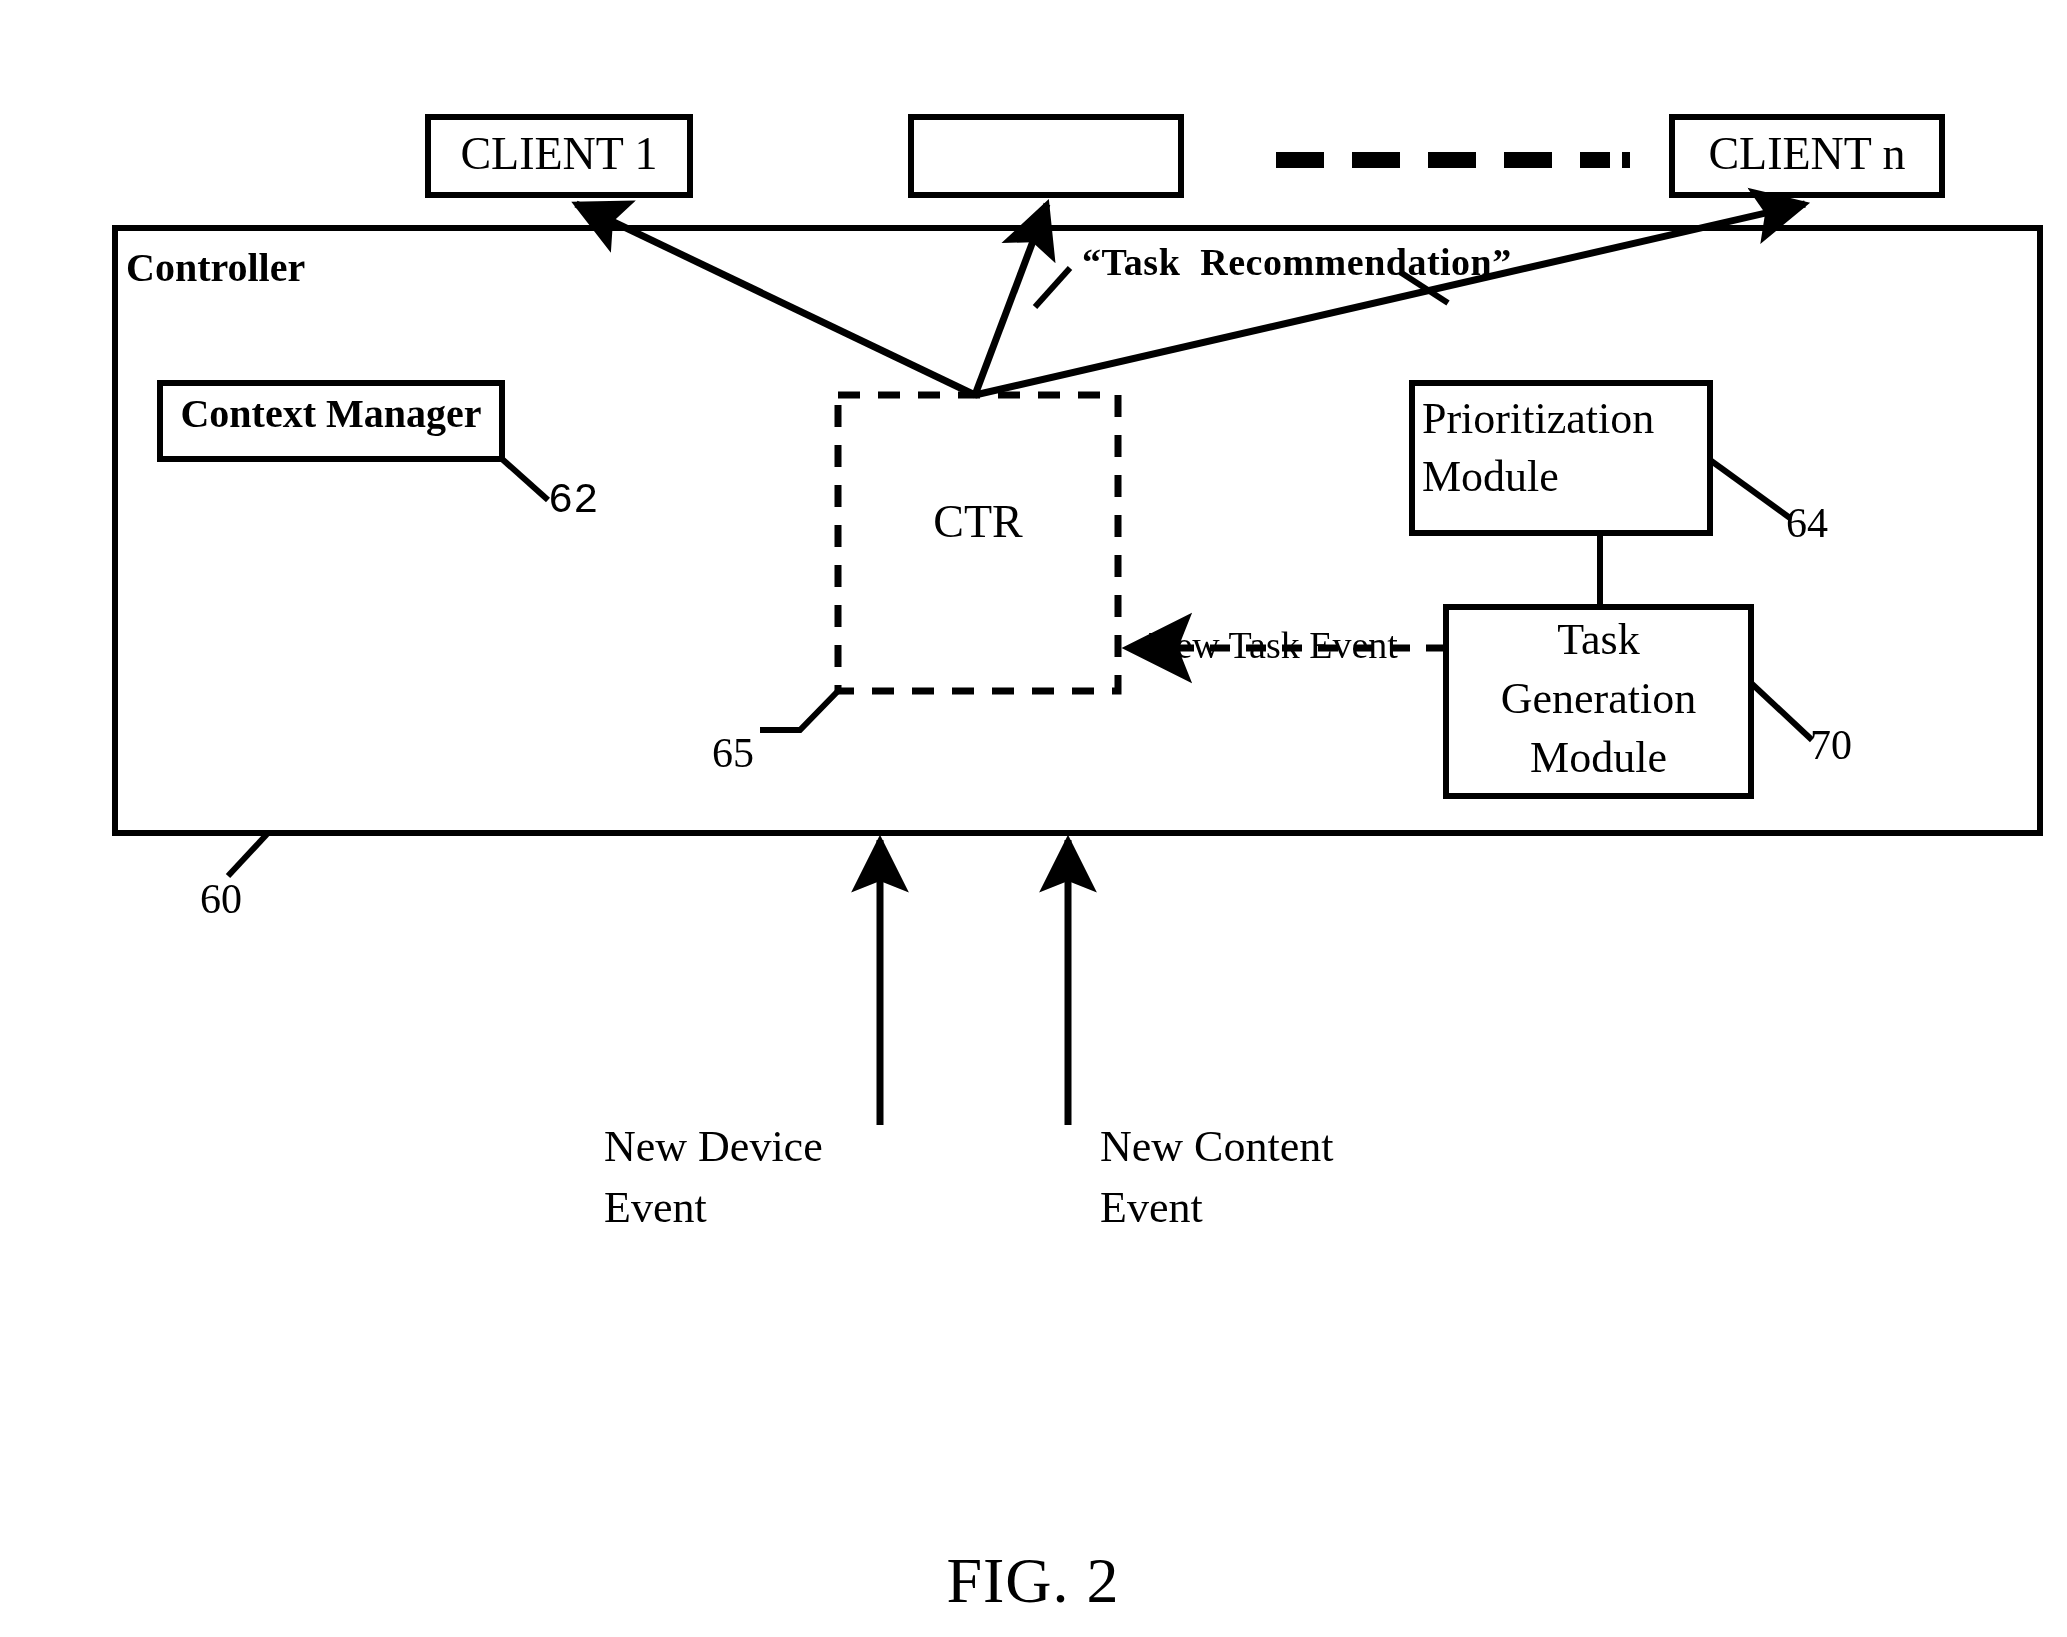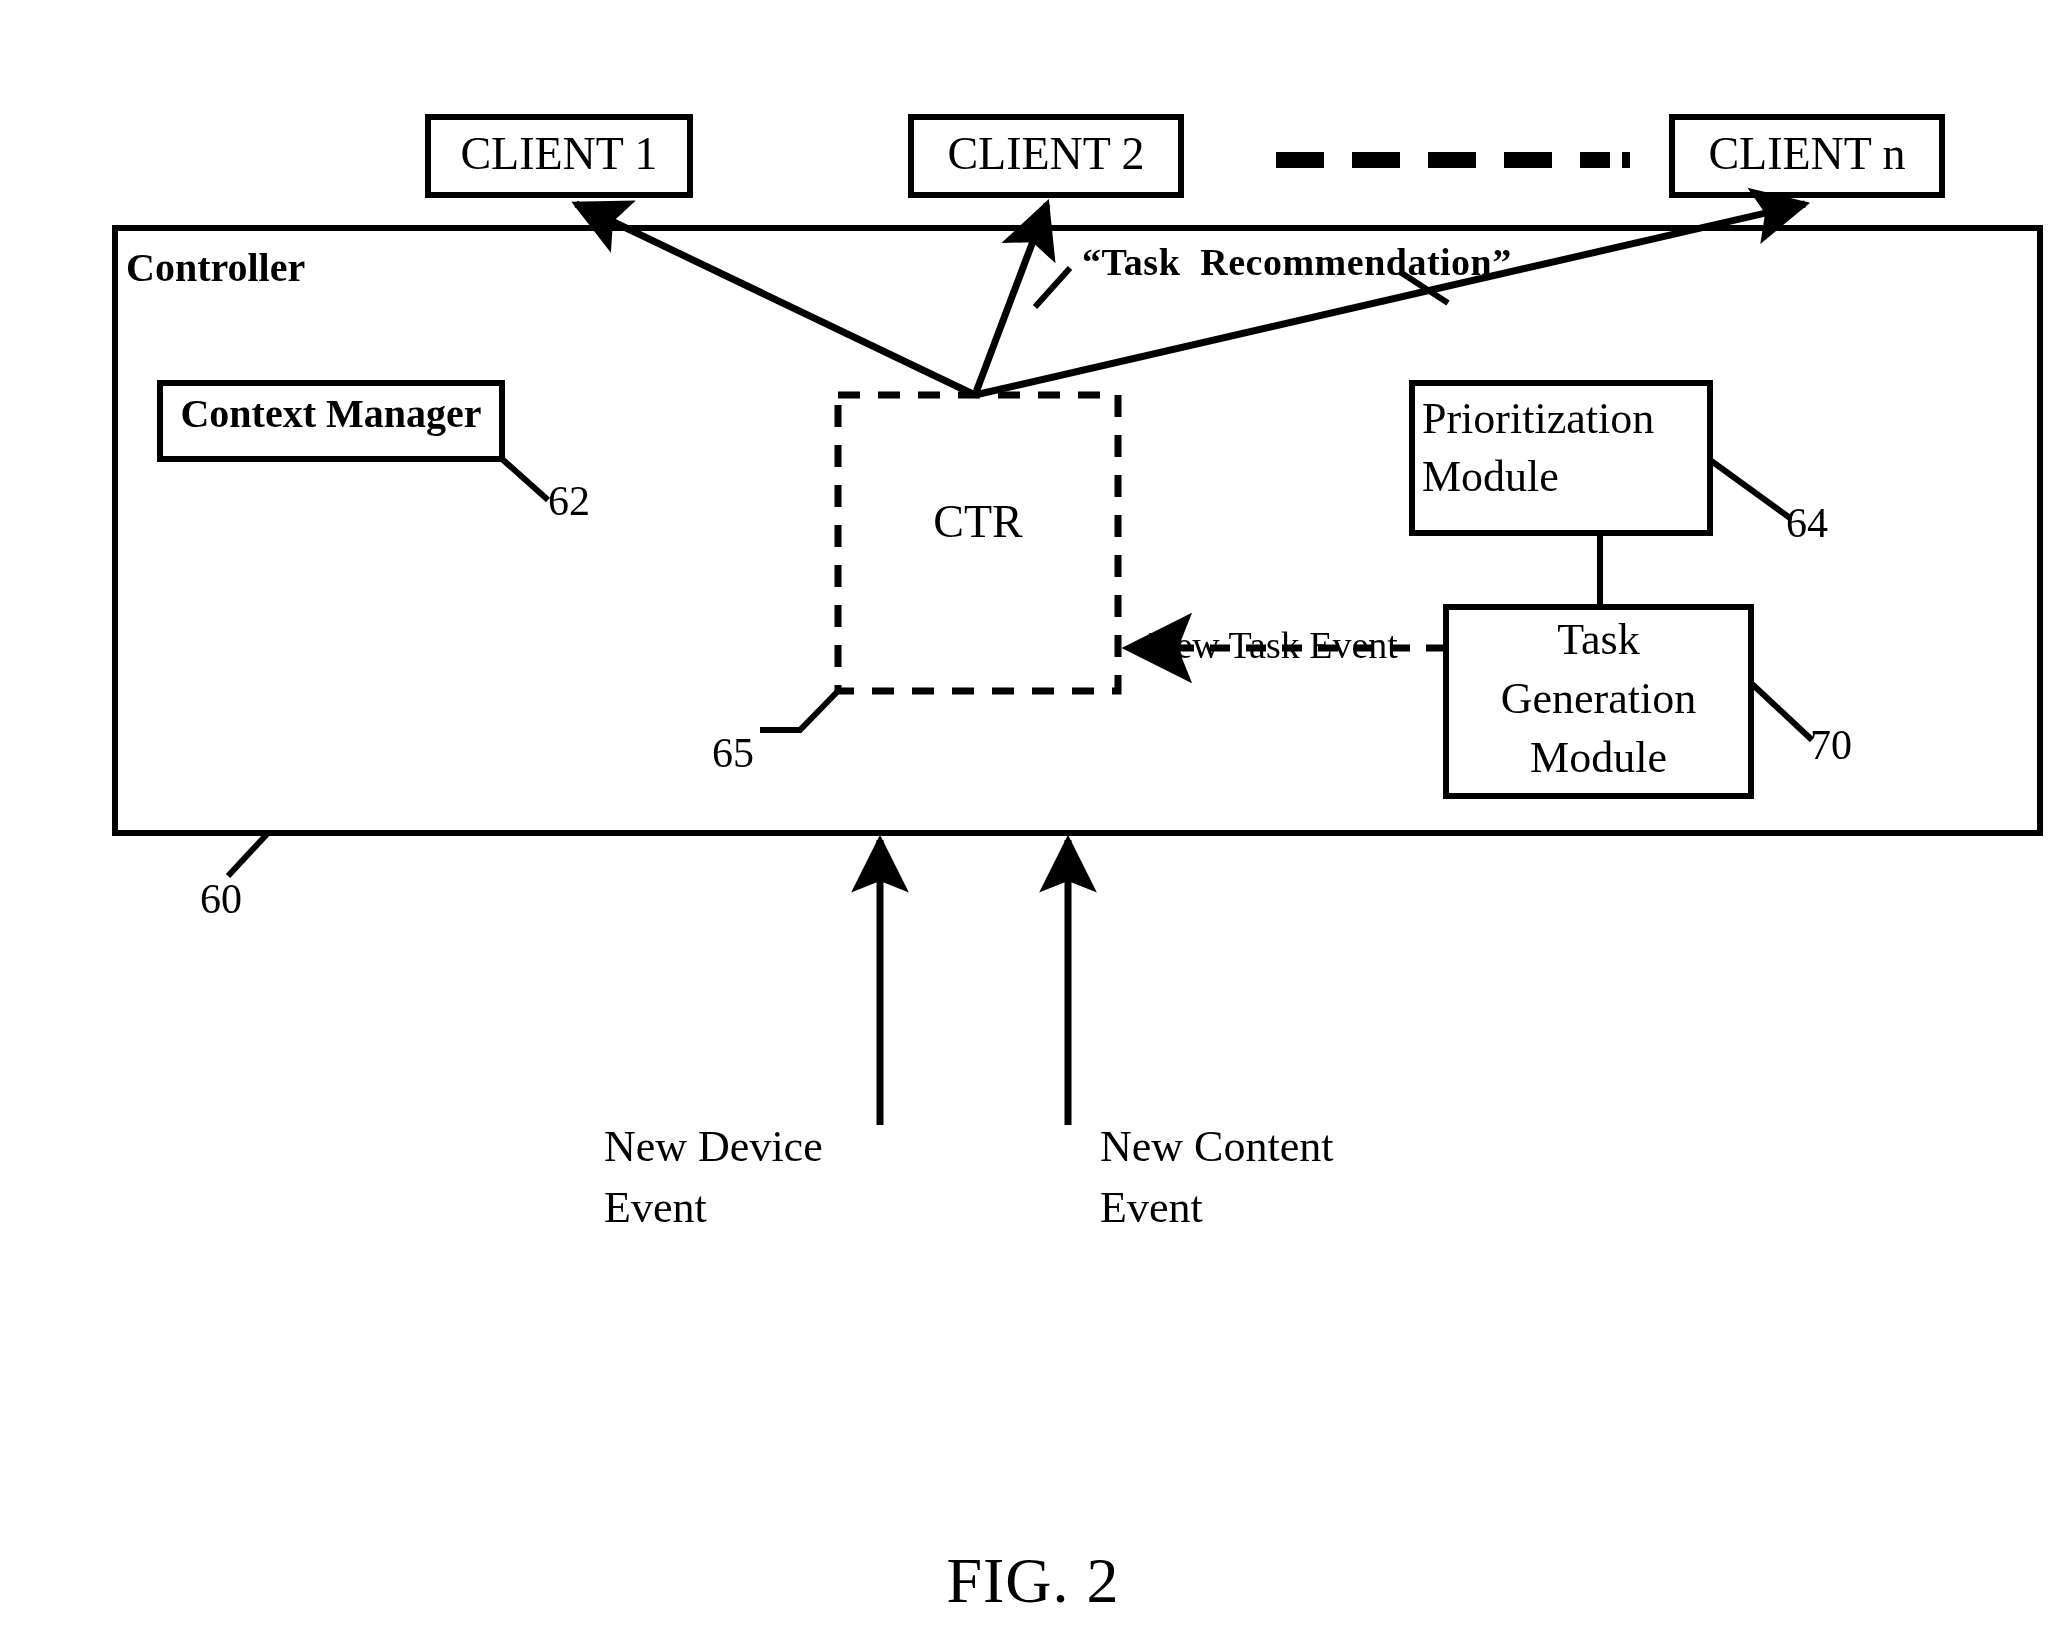"CLIENT 2" div.lbl { html: <div>CLIENT 2</div> -> none }
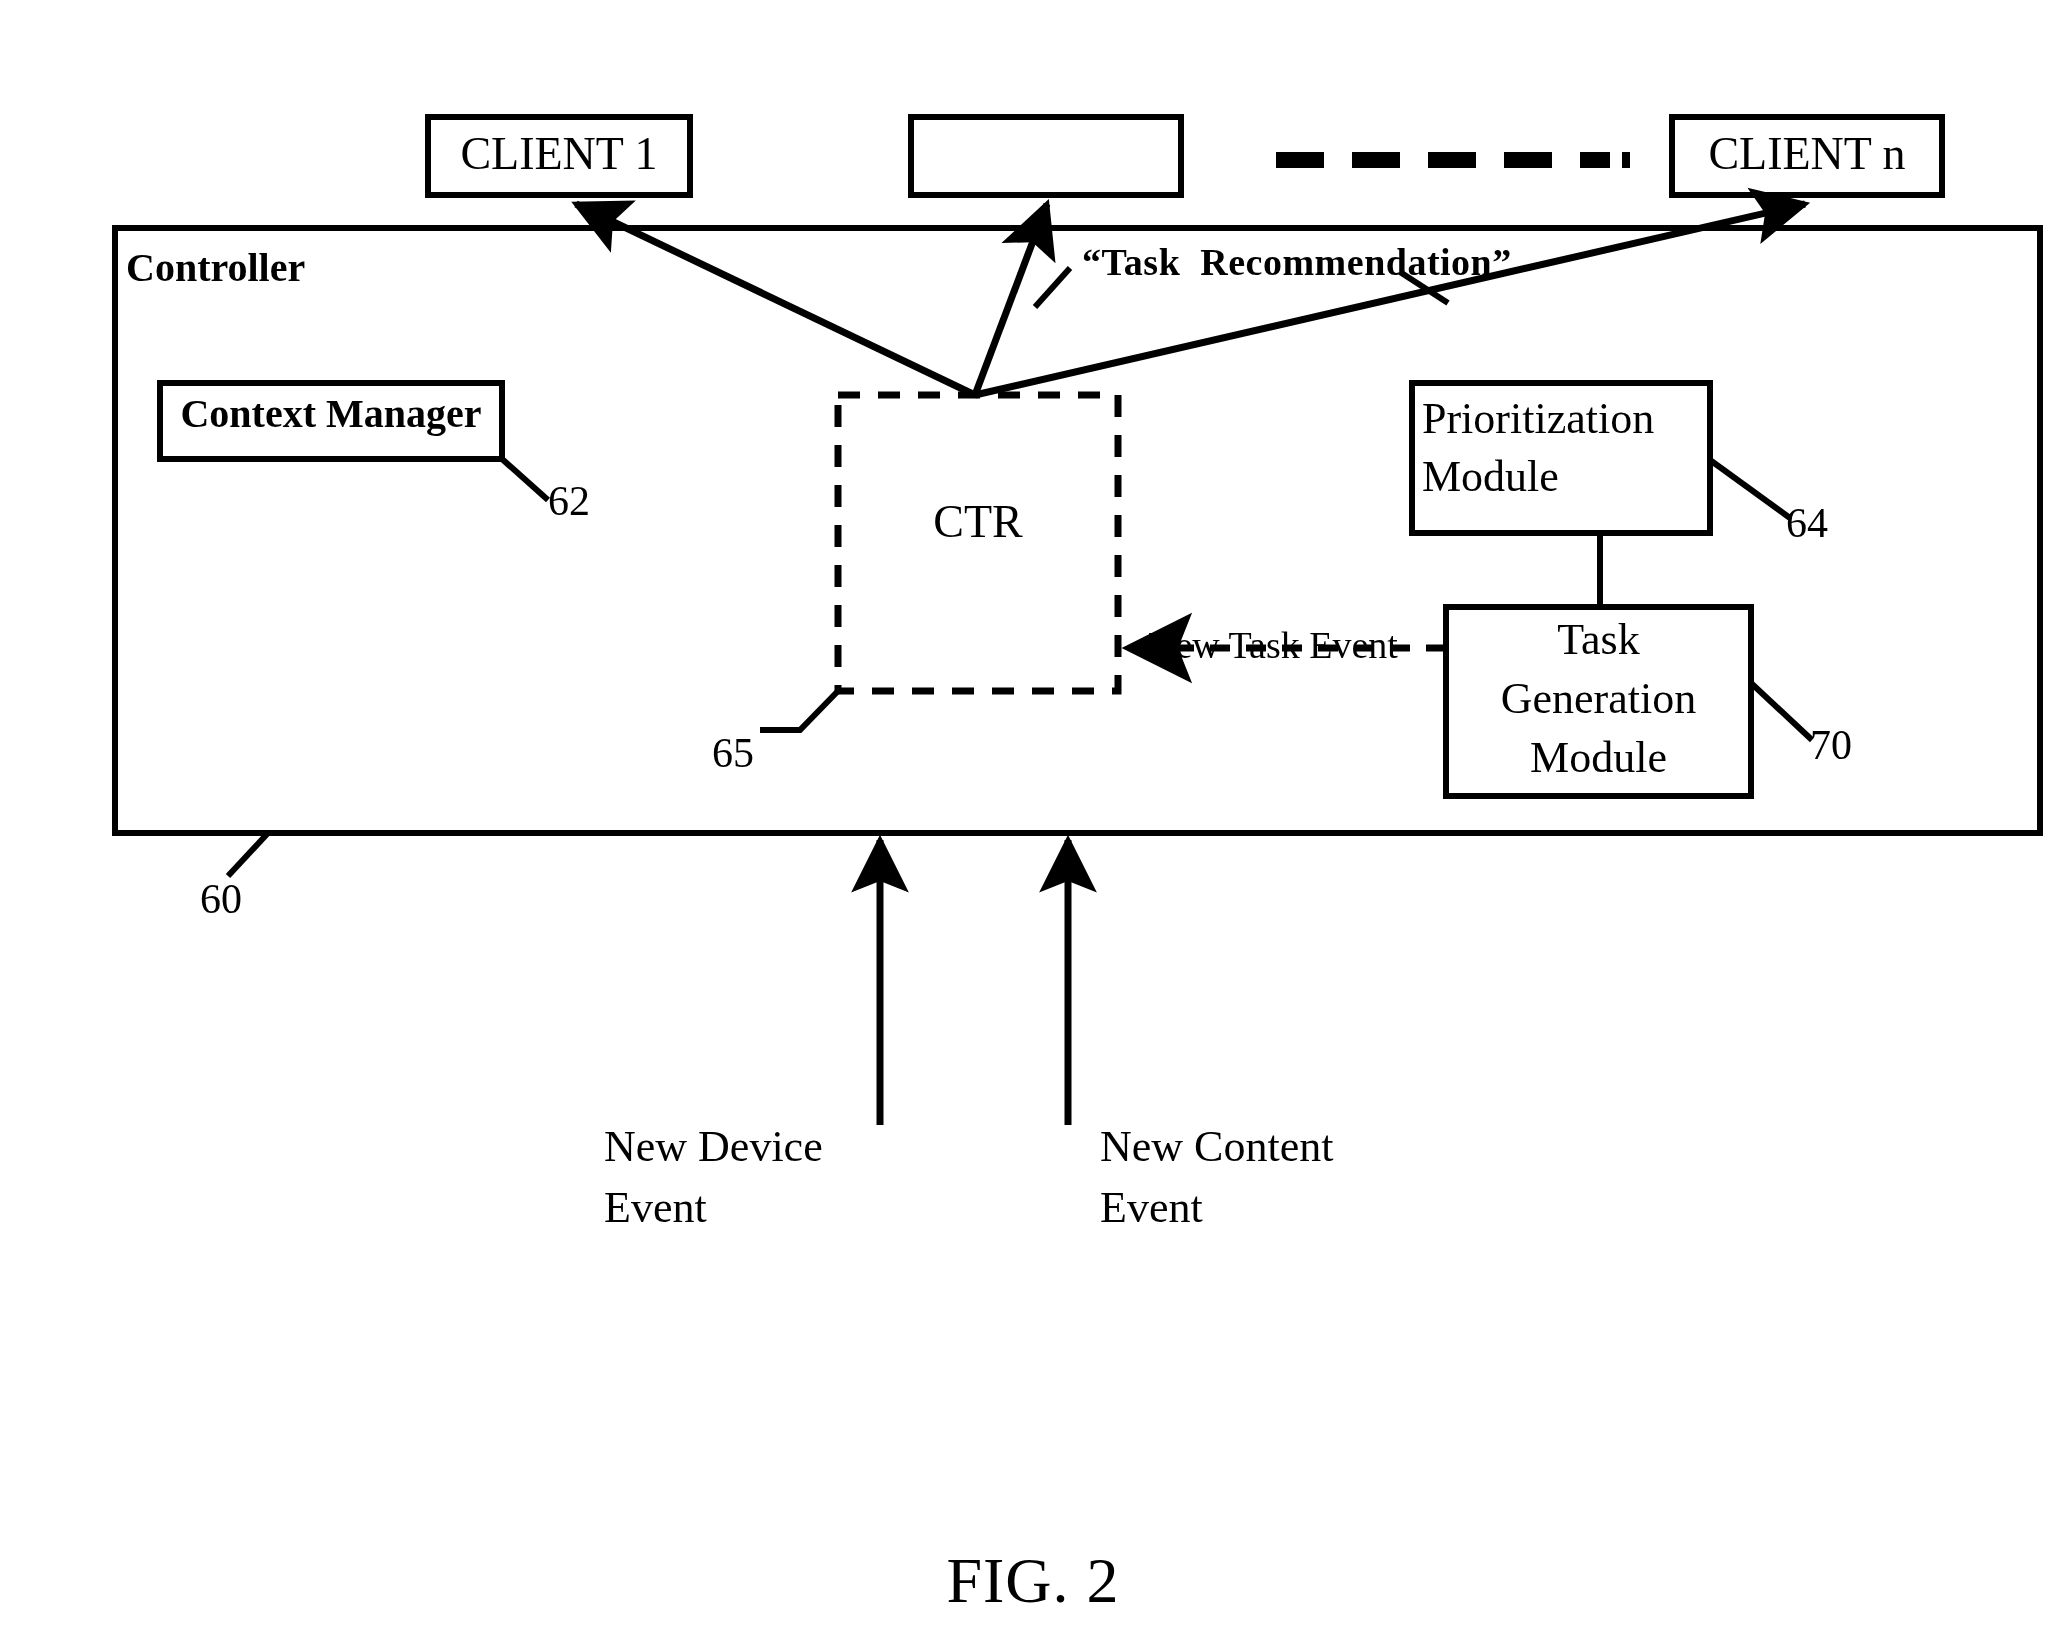"62" div.lbl { font-family: none -> Liberation Mono, monospace }
